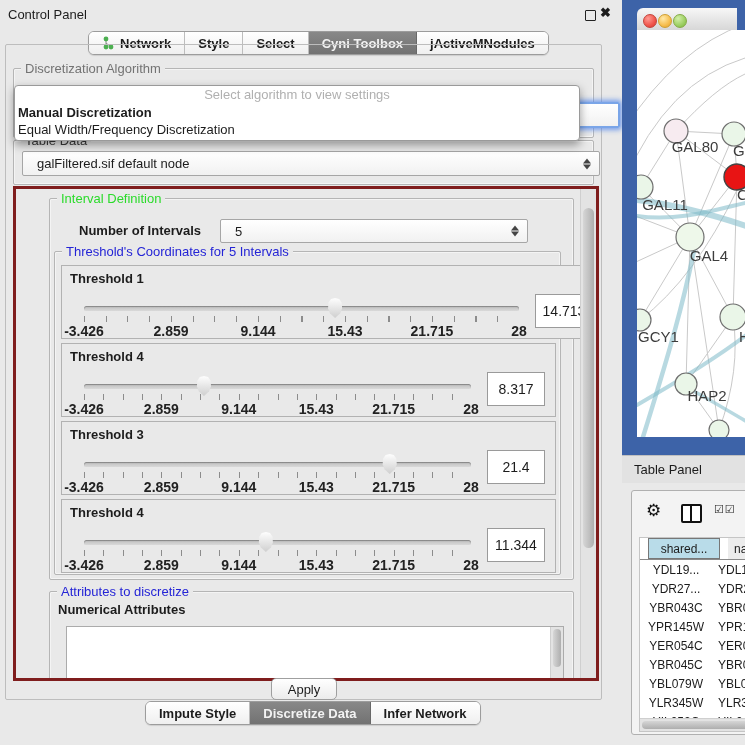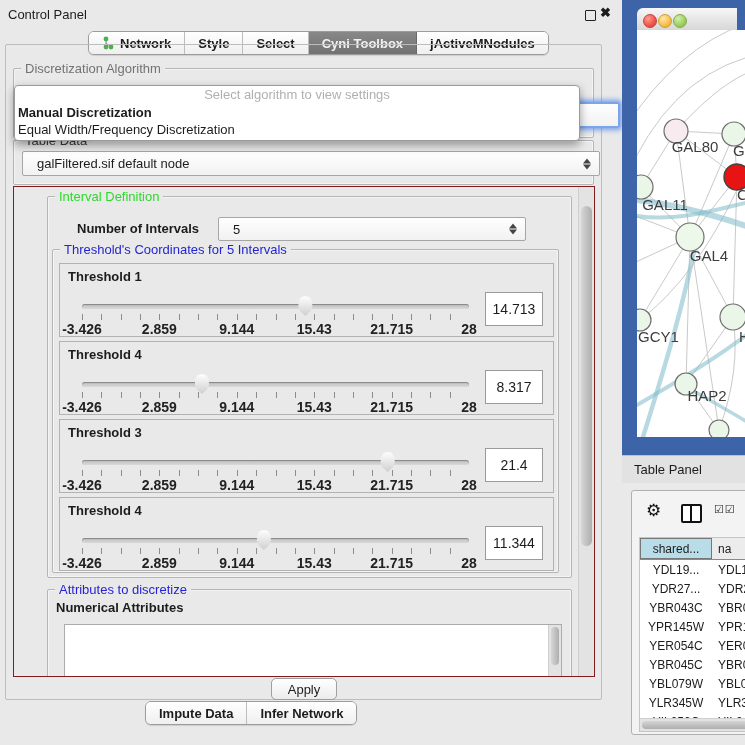"Interval Definition" #scrollpane { border: 1px solid #7f1d1d -> 3px solid #7f1d1d }
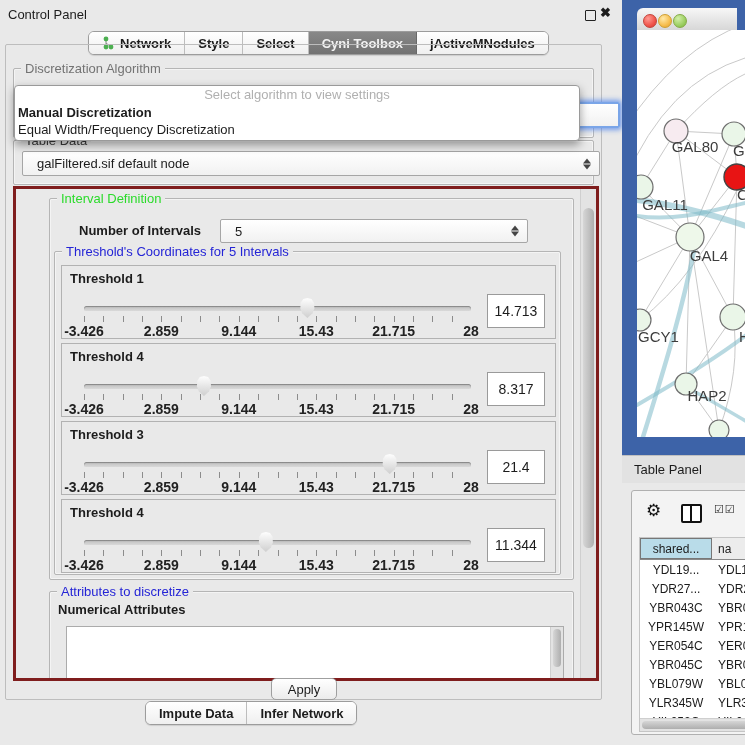"Threshold 1" .tpanel:first-child { padding-left: none -> 48px }
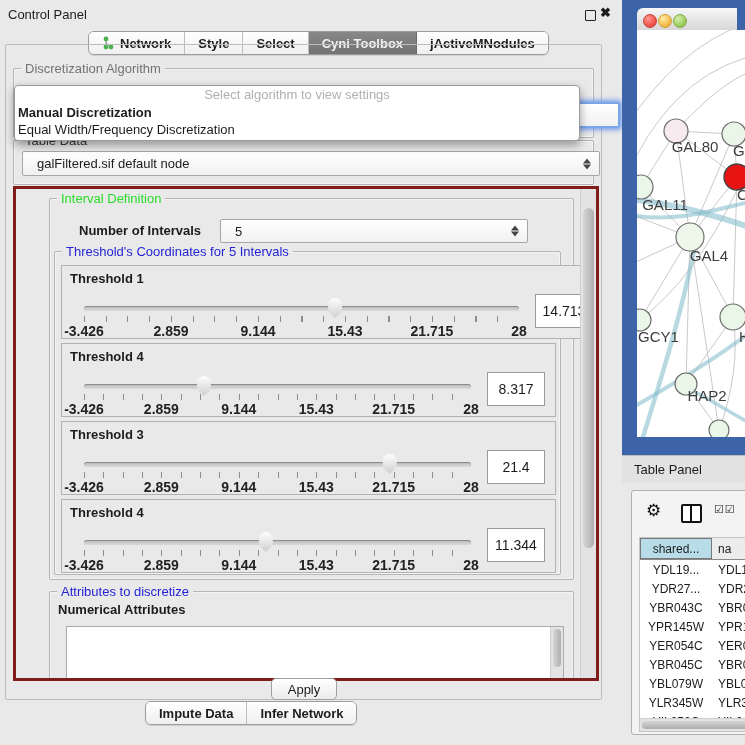"shared..." .hd-cell { margin-left: none -> 8px }
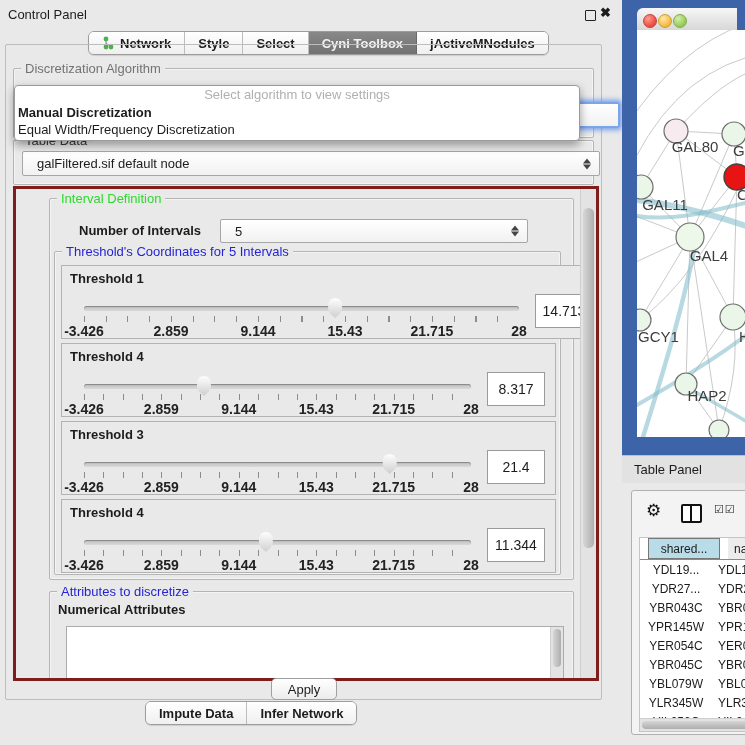"Impute Data" span { text: Data -> Style }
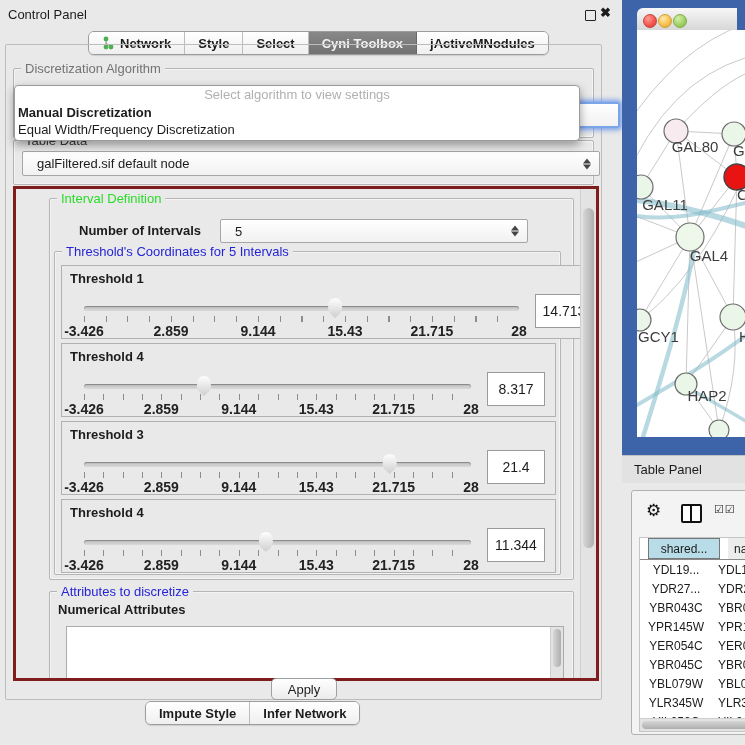"Discretize Data" div.seg { html: none -> <div> <span>Discretize Data</span> </div> }
